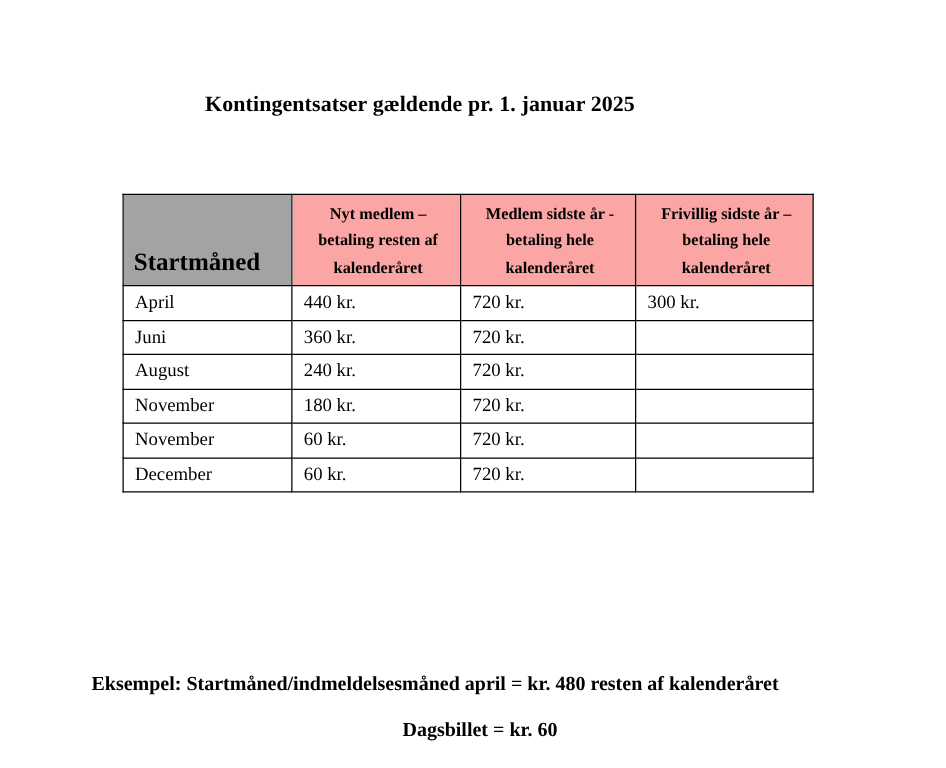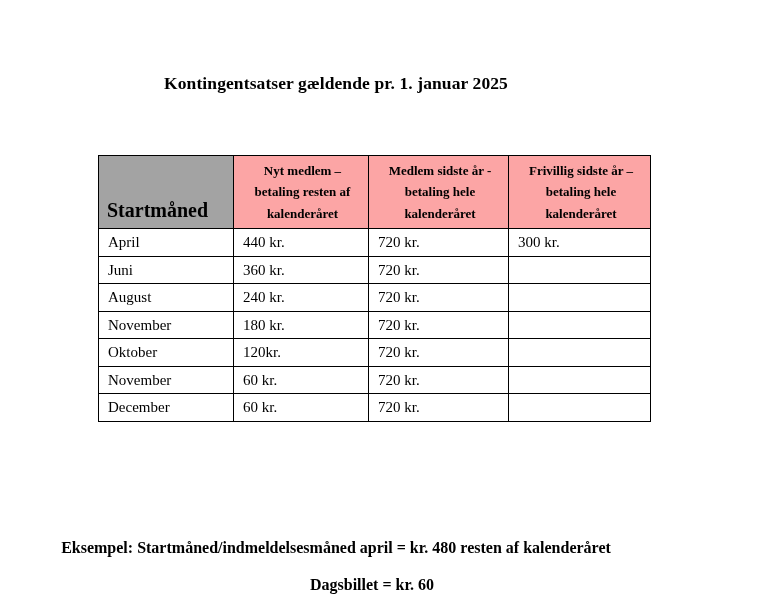"Oktober" tr { html: <tr> <td>Oktober</td> <td>120kr.</td> <td>720 kr.</td> <td></td> </tr> -> none }
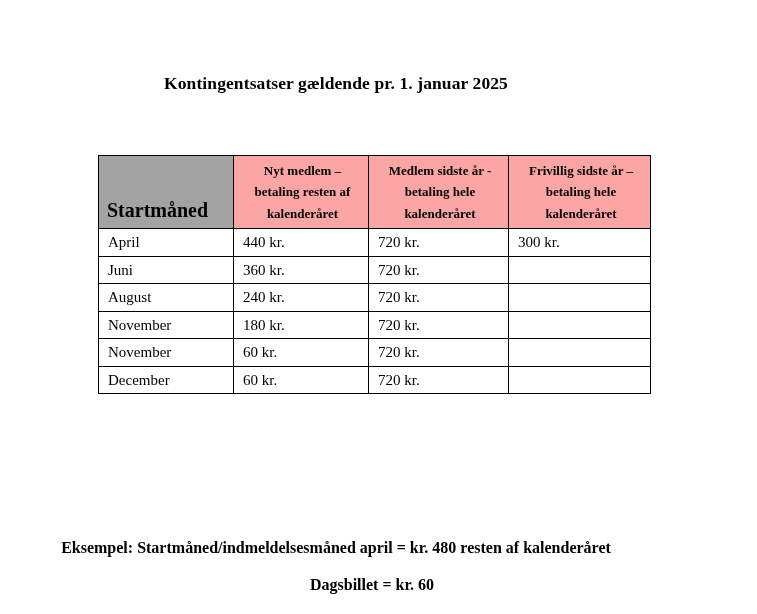"Eksempel: Startmåned/indmeldelsesmåned" .footer-line { padding-left: none -> 12px }
